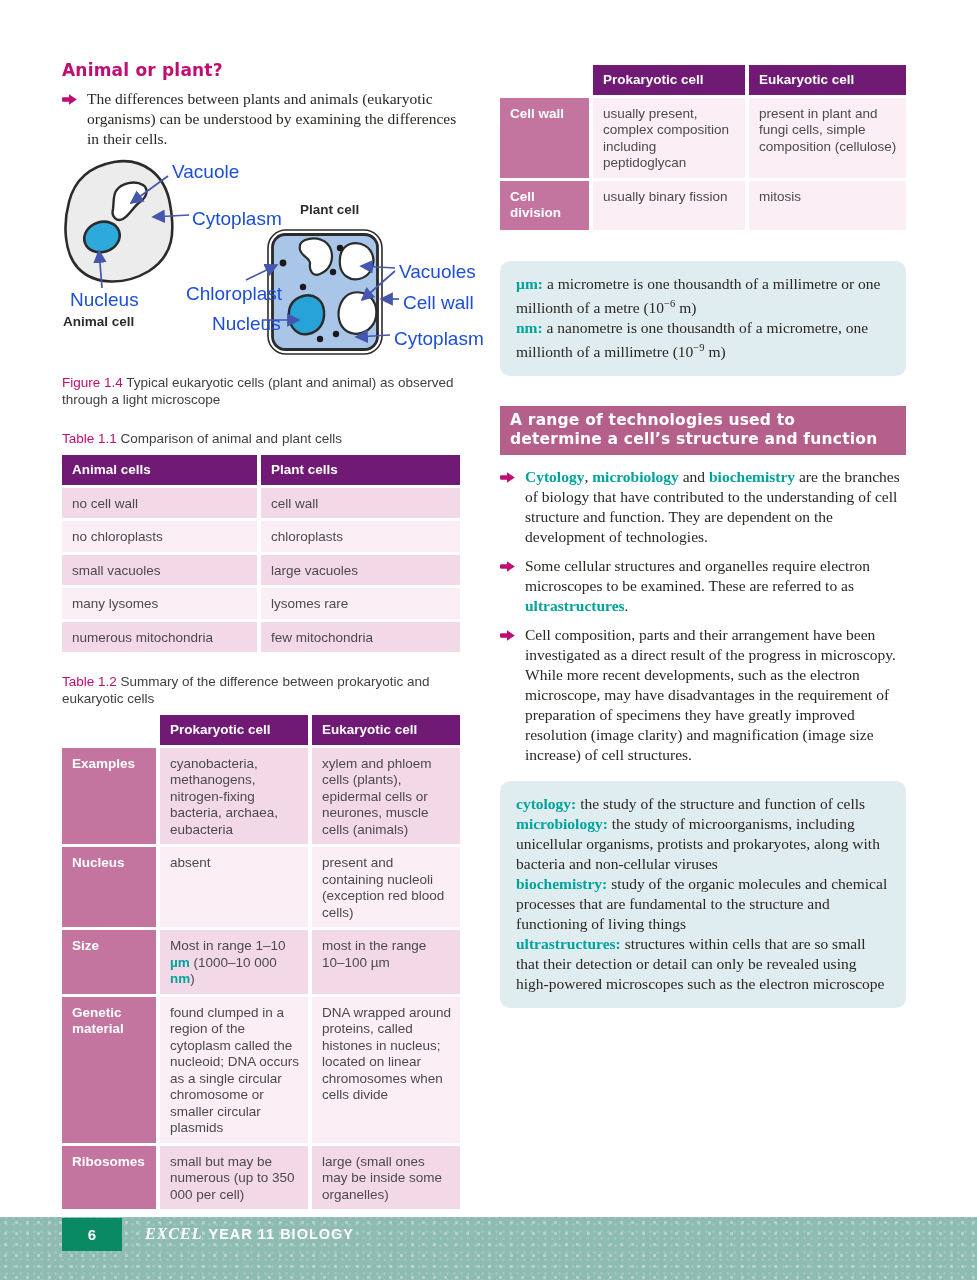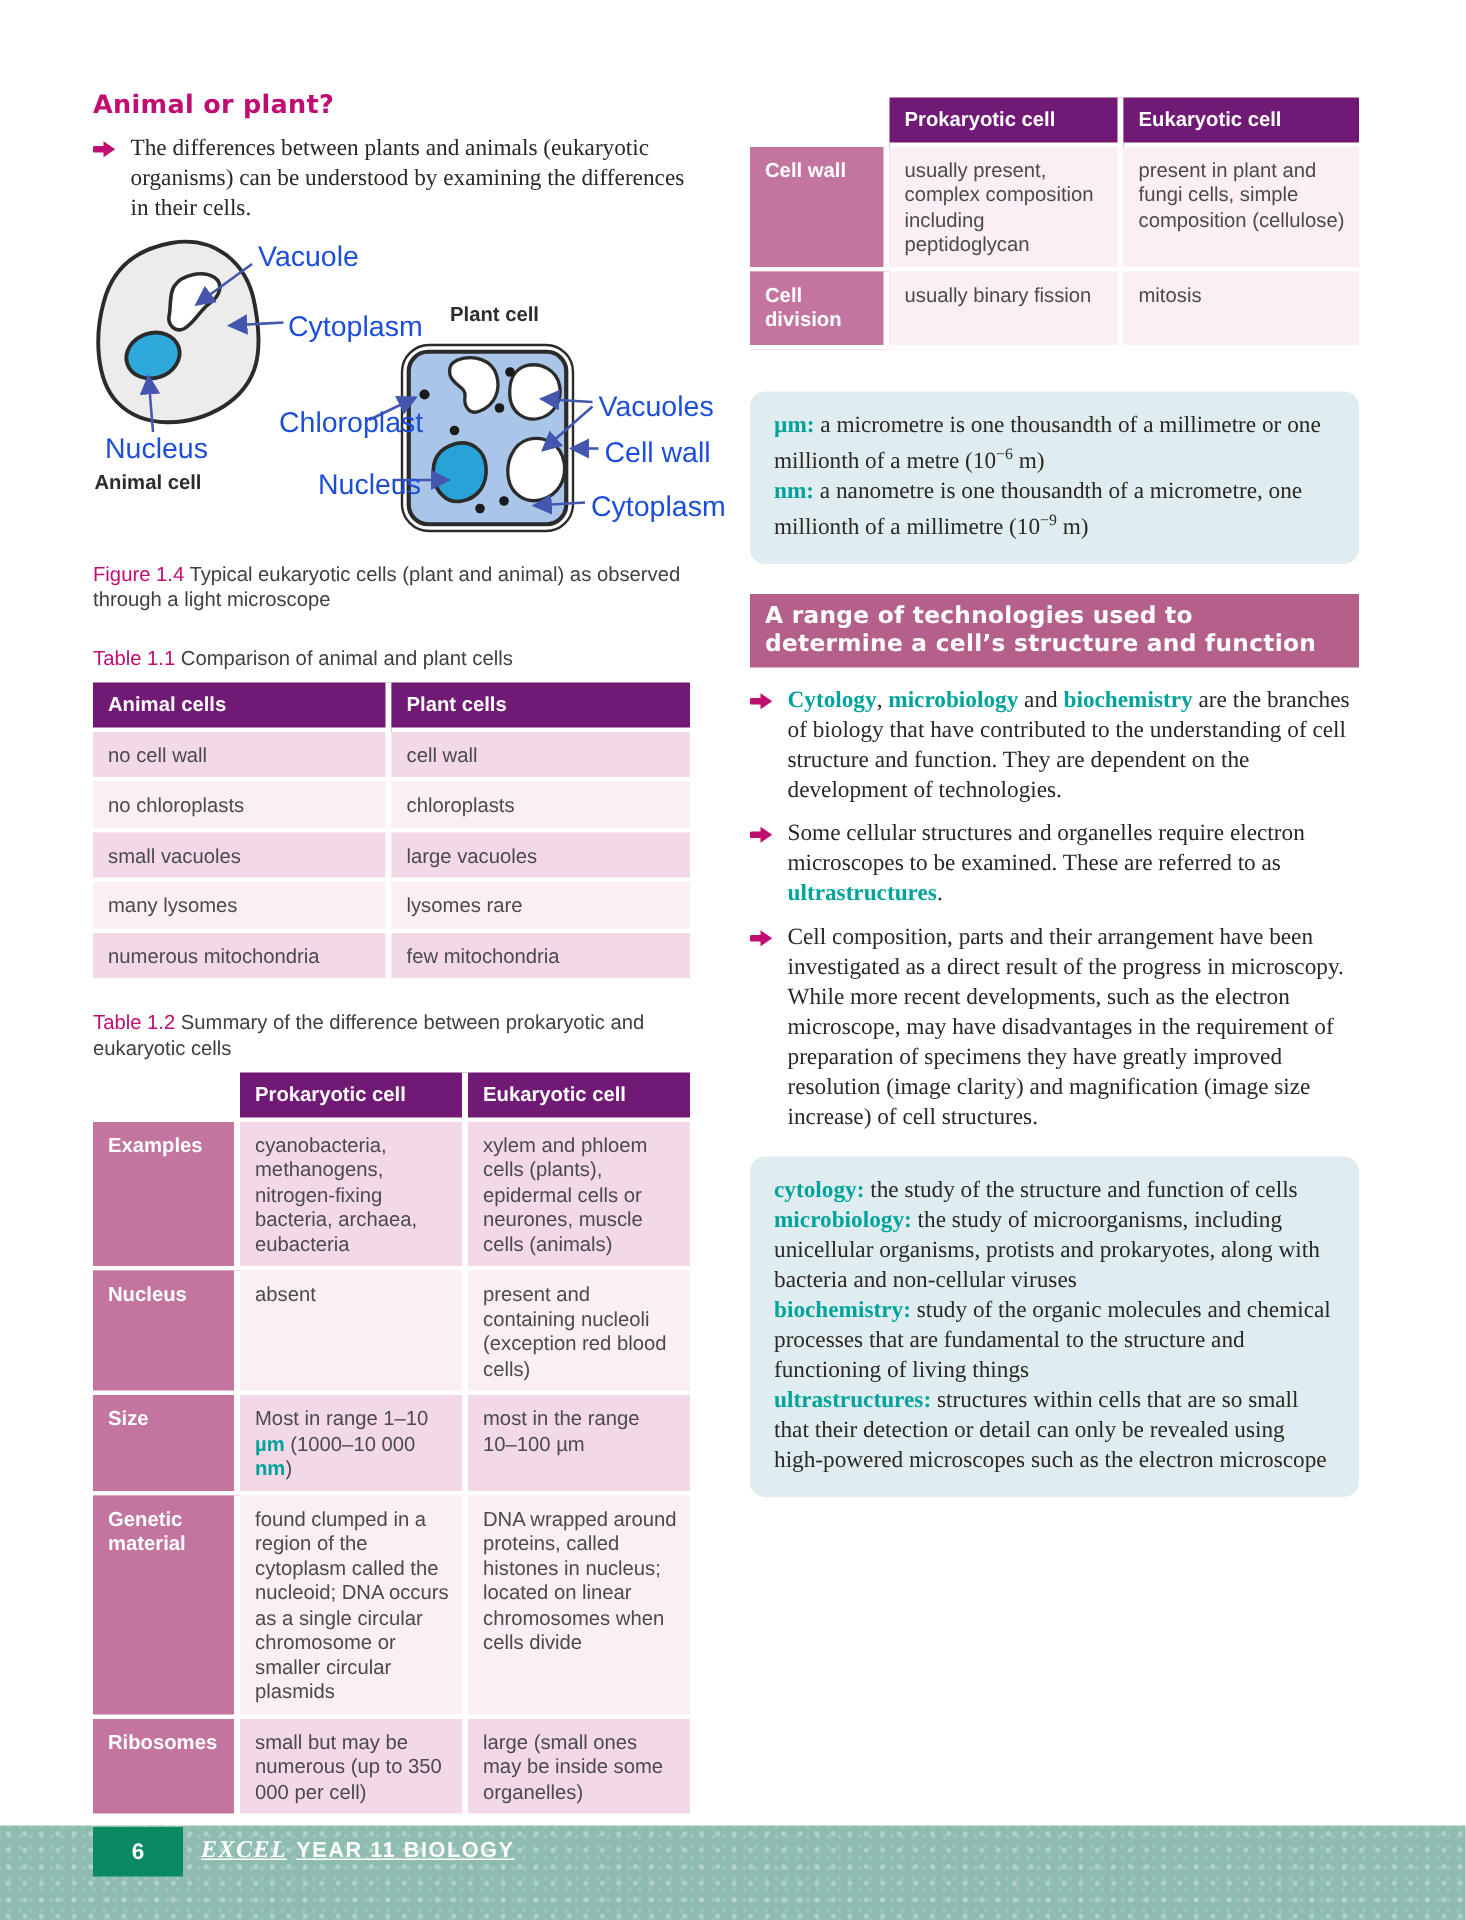"Chloroplast" span.dlabel { top: 114px -> 125px }
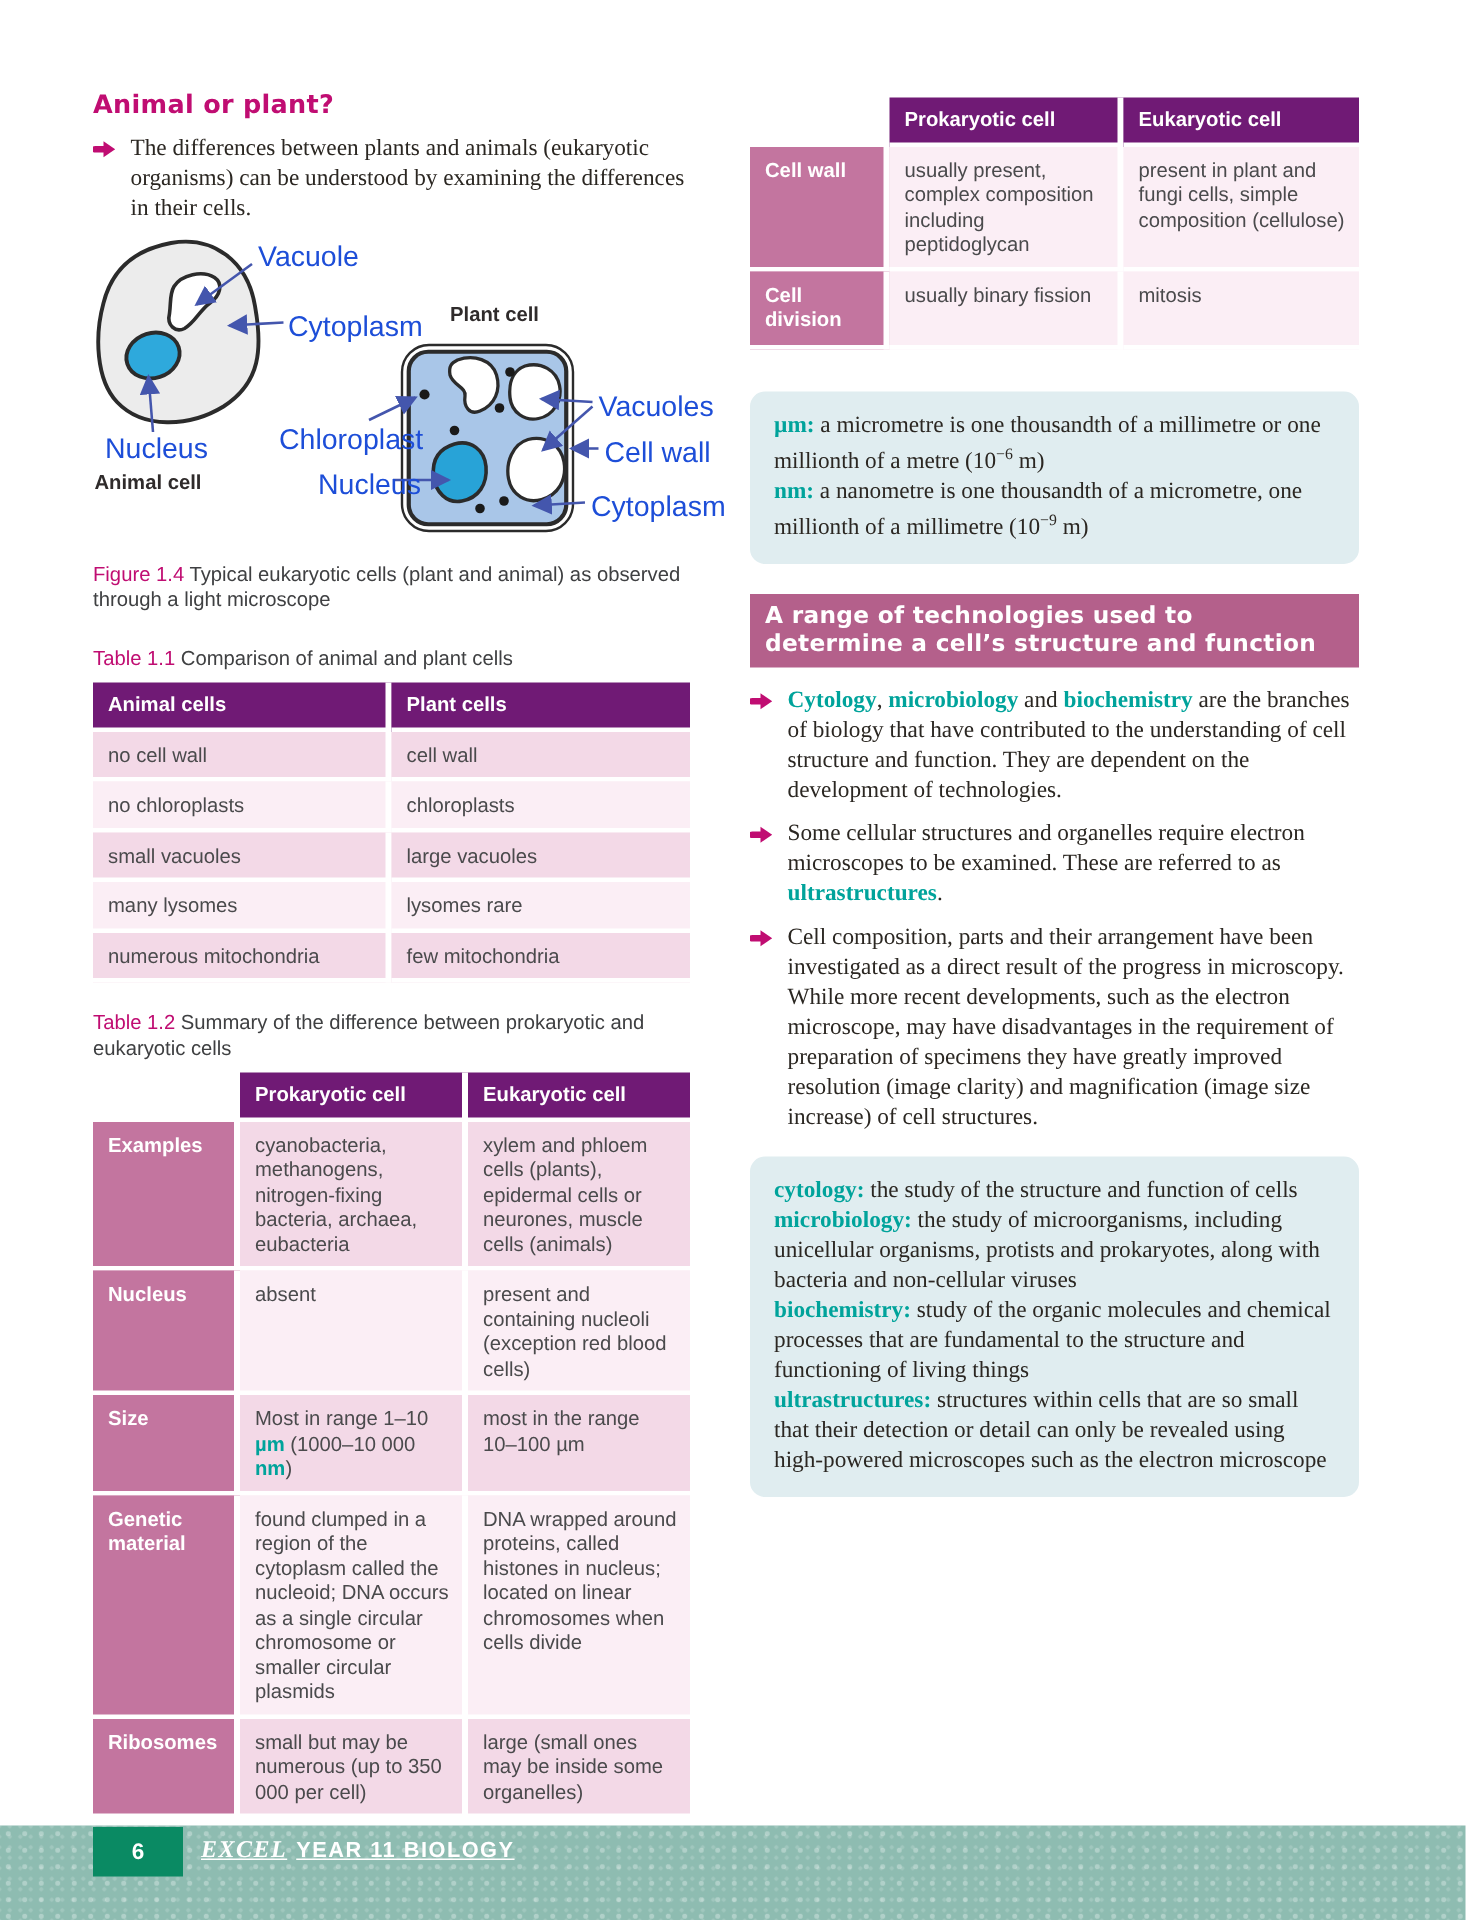"A range of technologies used" .banner { margin: 20px 0 12px 0 -> 30px 0 12px 0 }
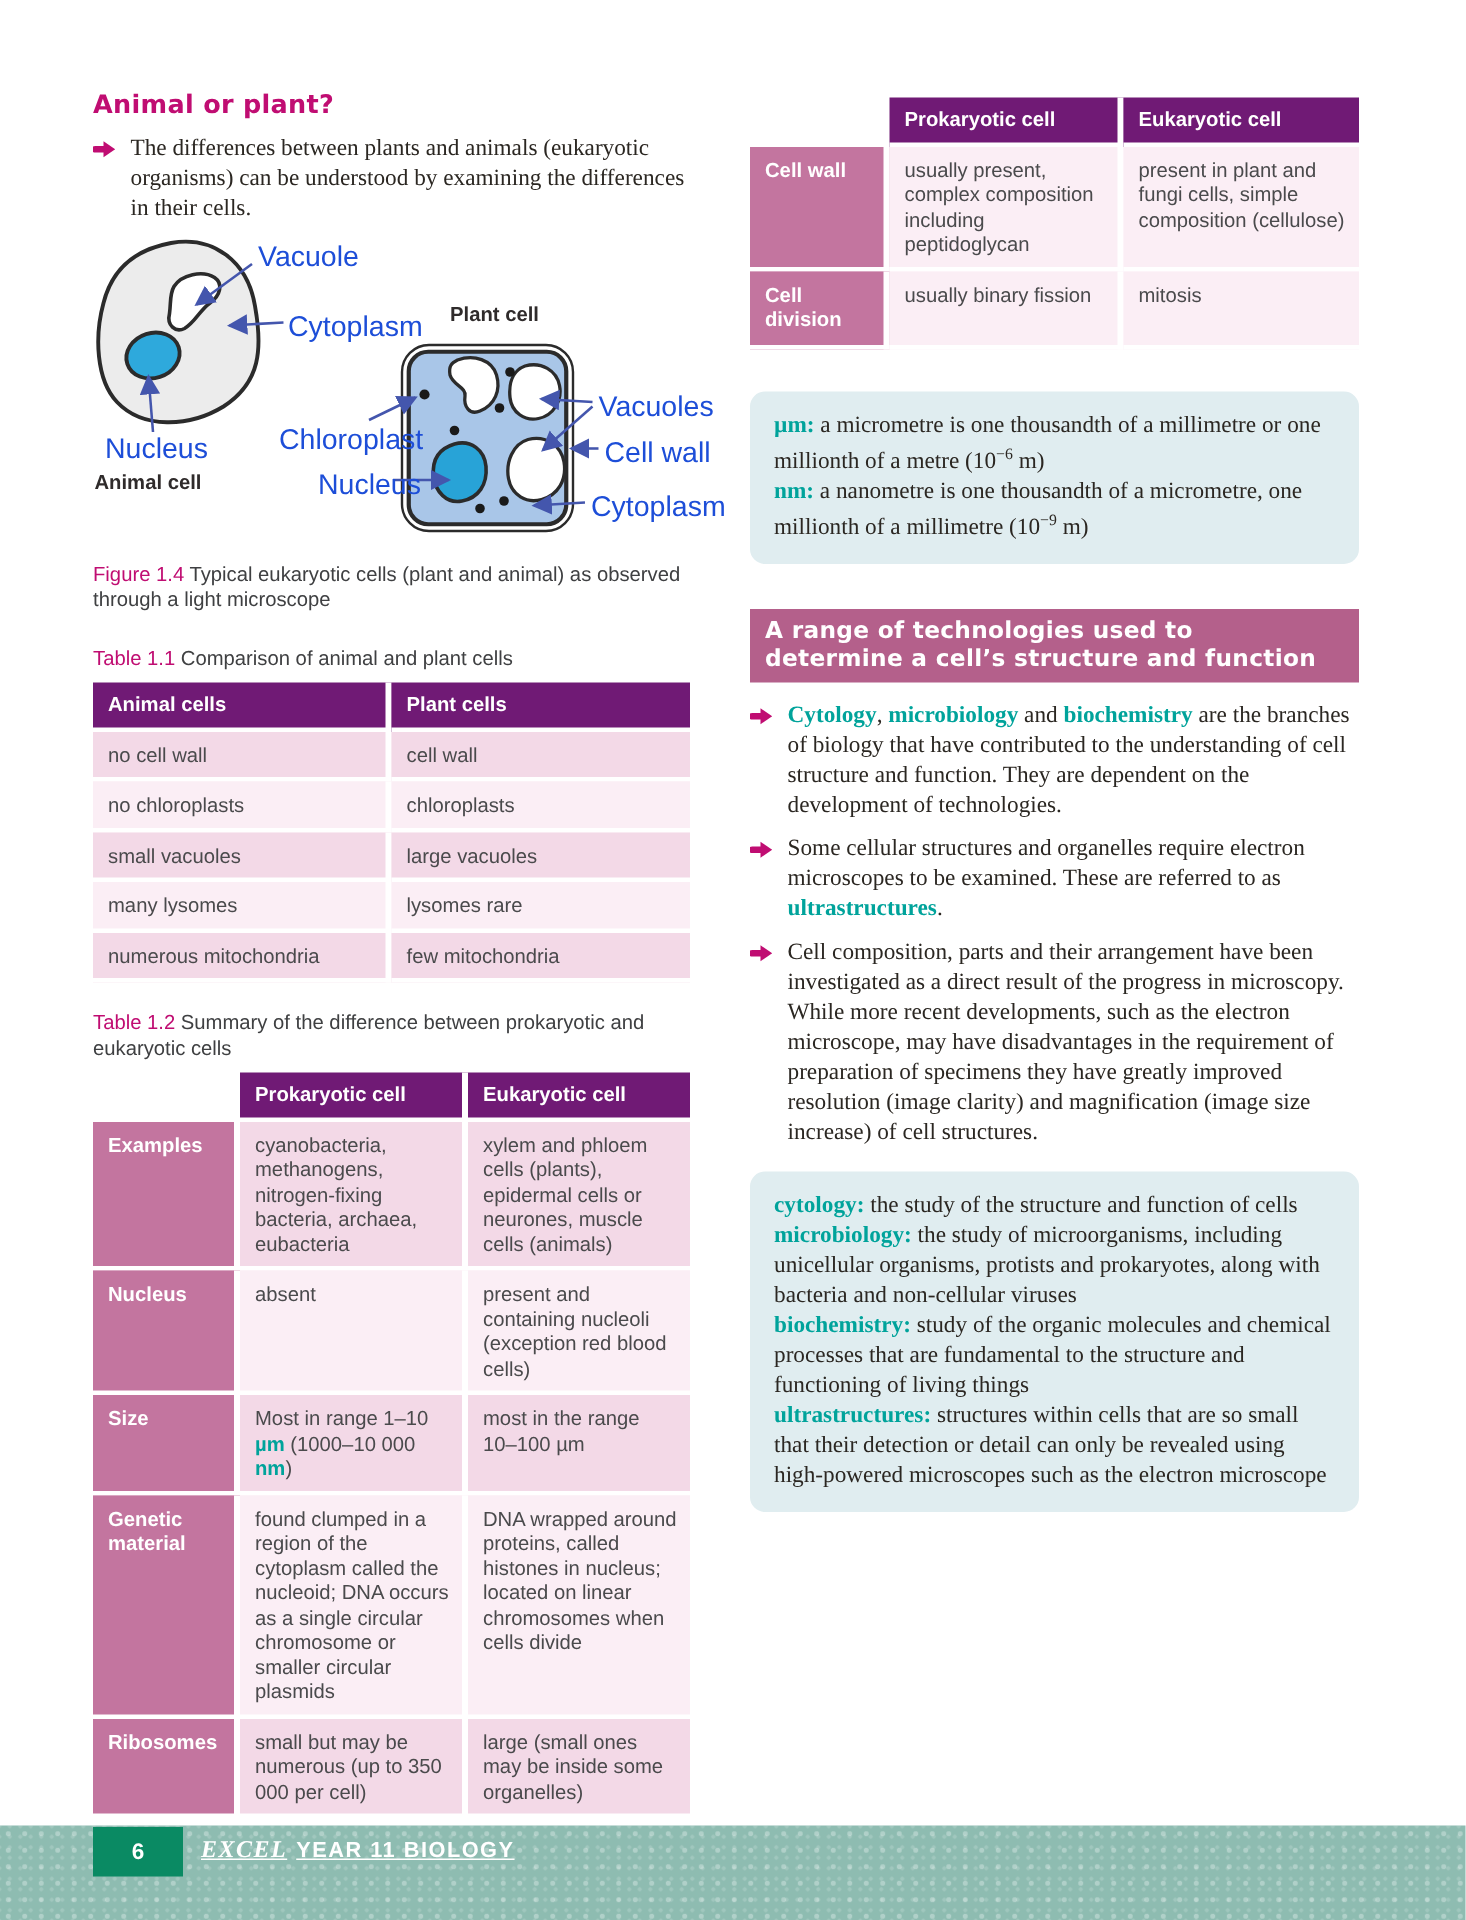"EXCEL YEAR 11 BIOLOGY" .booktitle { left: 134px -> 145px; text-decoration: underline -> none }
